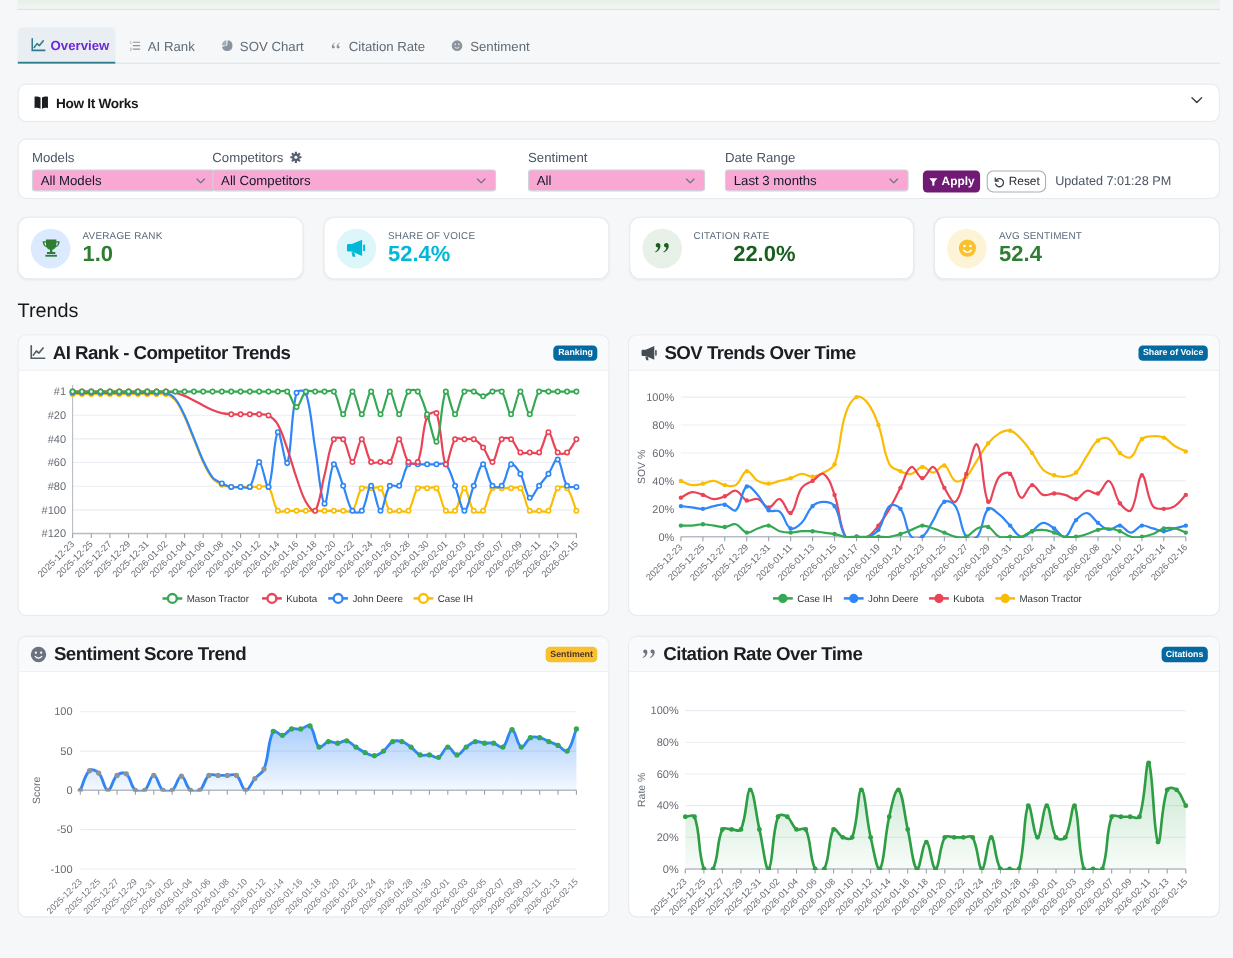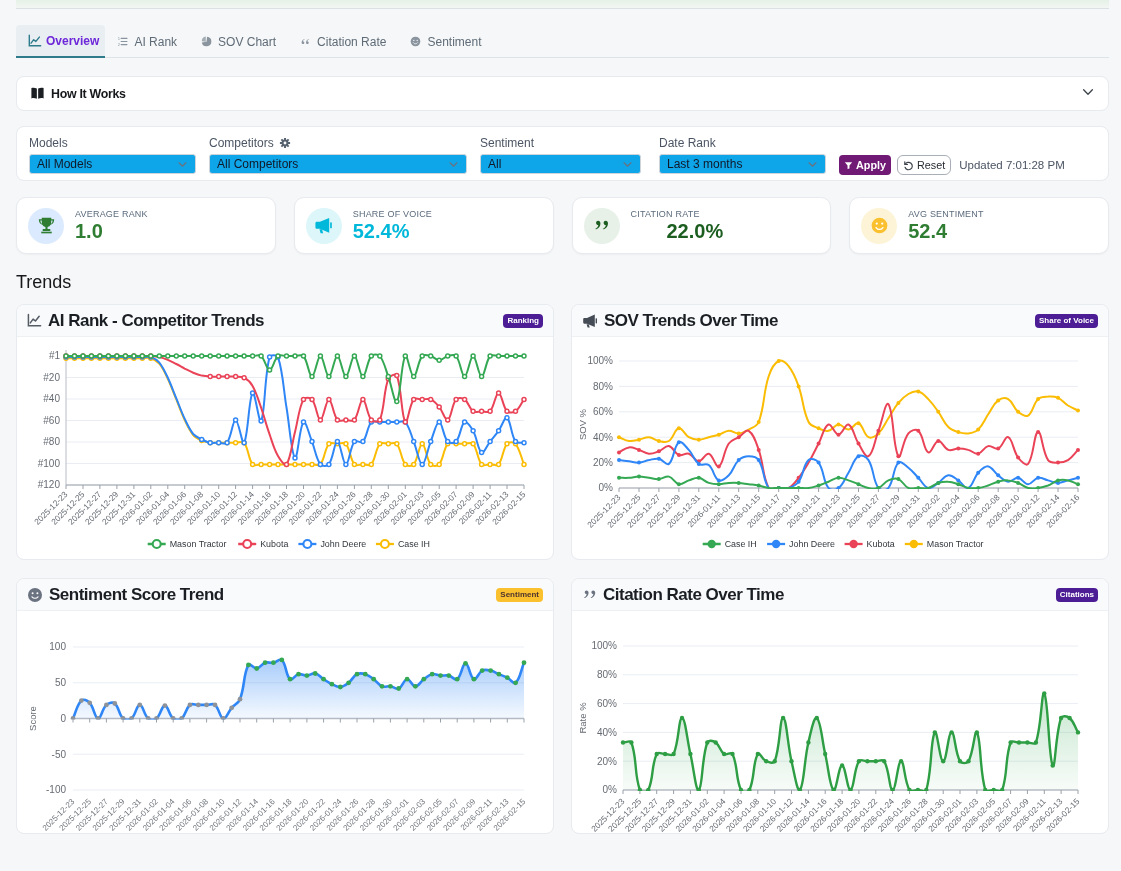"Competitors" div.abs { left: 192px -> 176px }
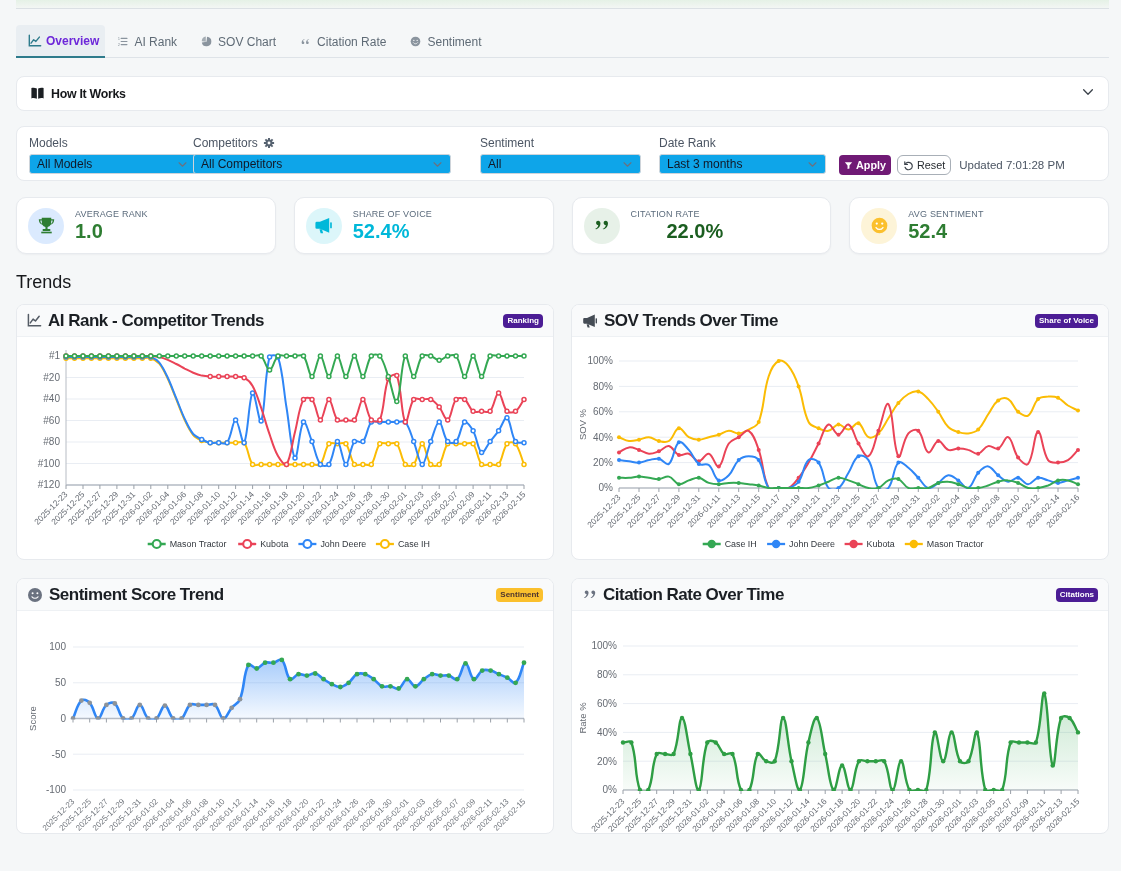"Date Rank" div.flabel { text: Rank -> Range }
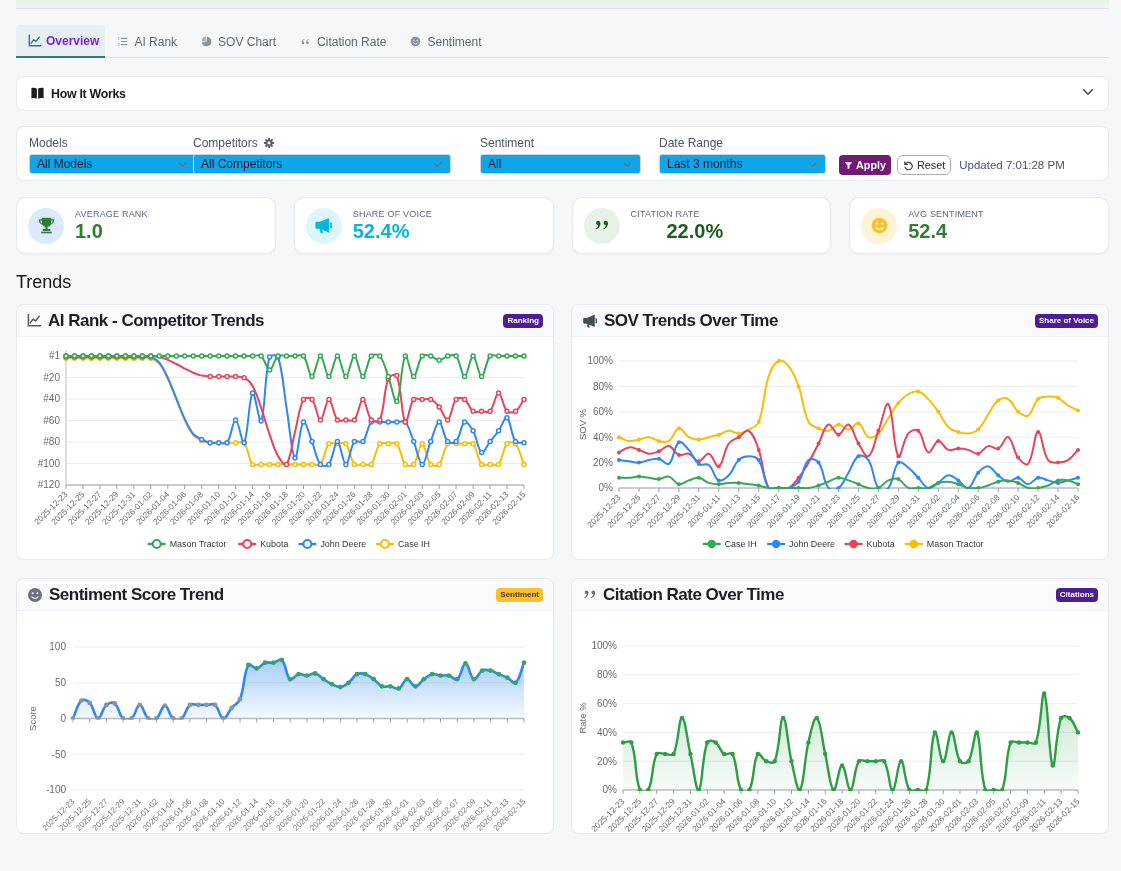"All Models" .fsel { background: #0ea5e9 -> #f9a8d4 }
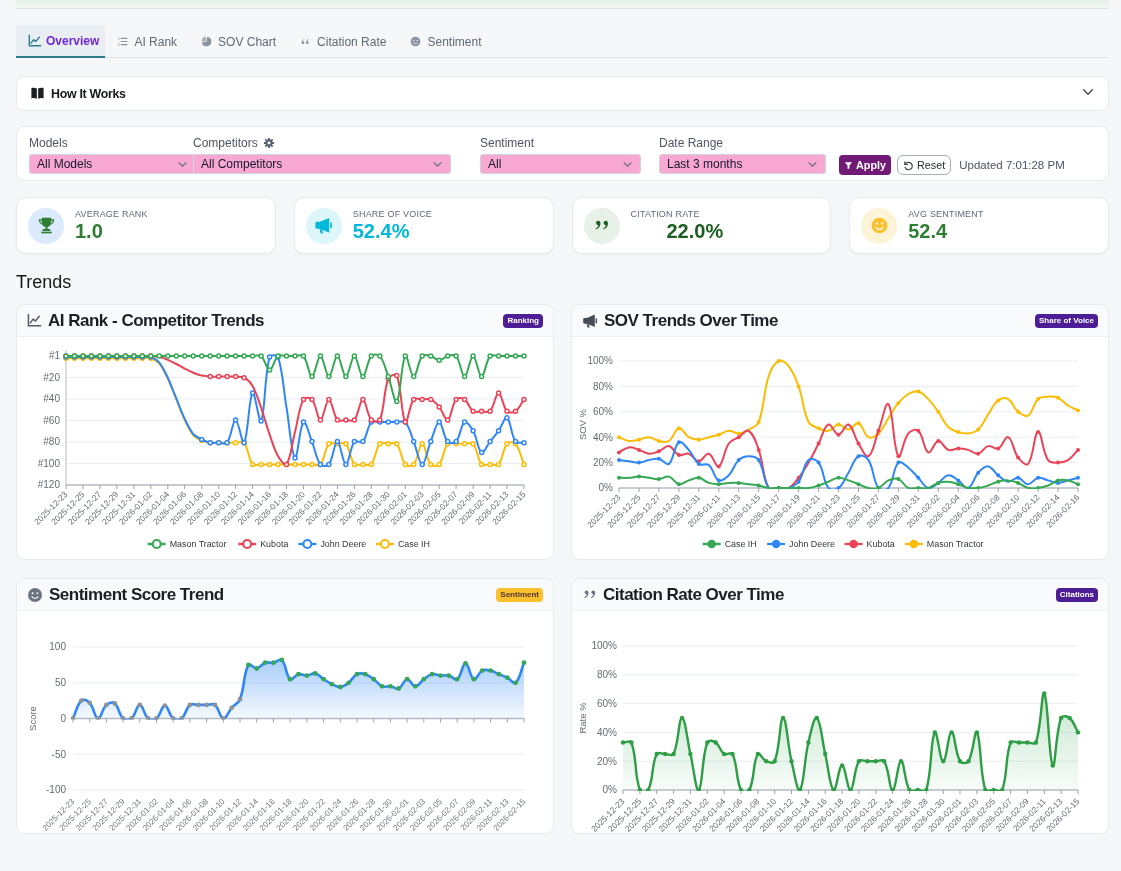"Ranking" .badge { background: #4c1d95 -> #0369a1 }
